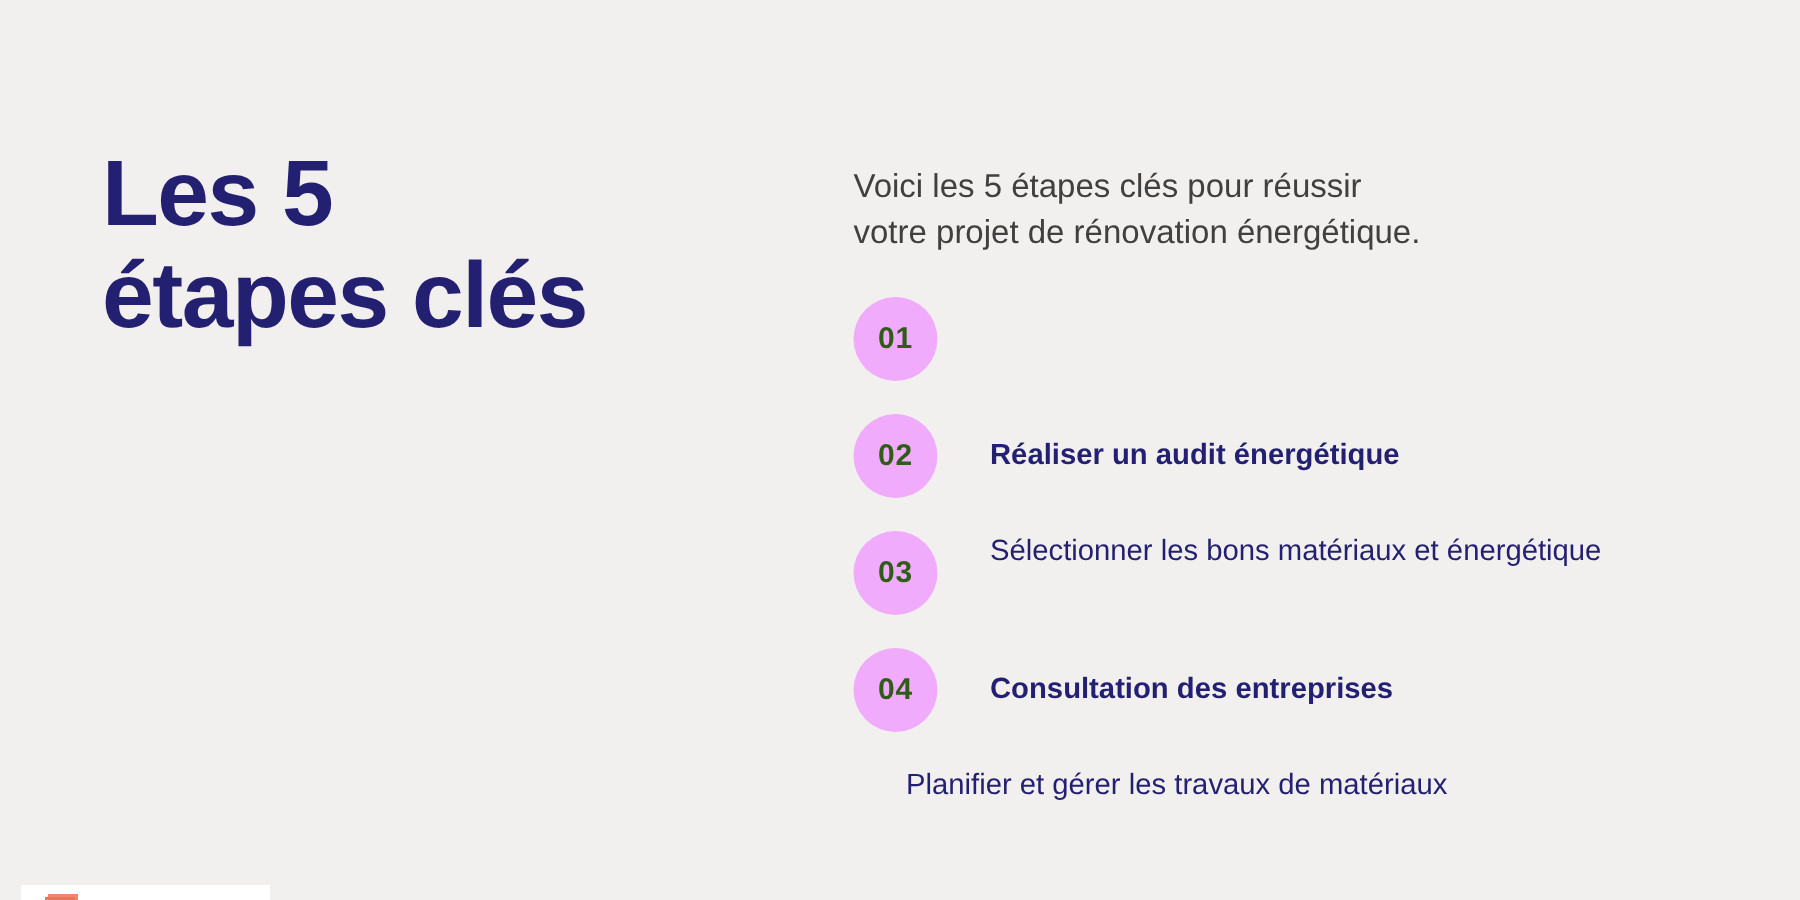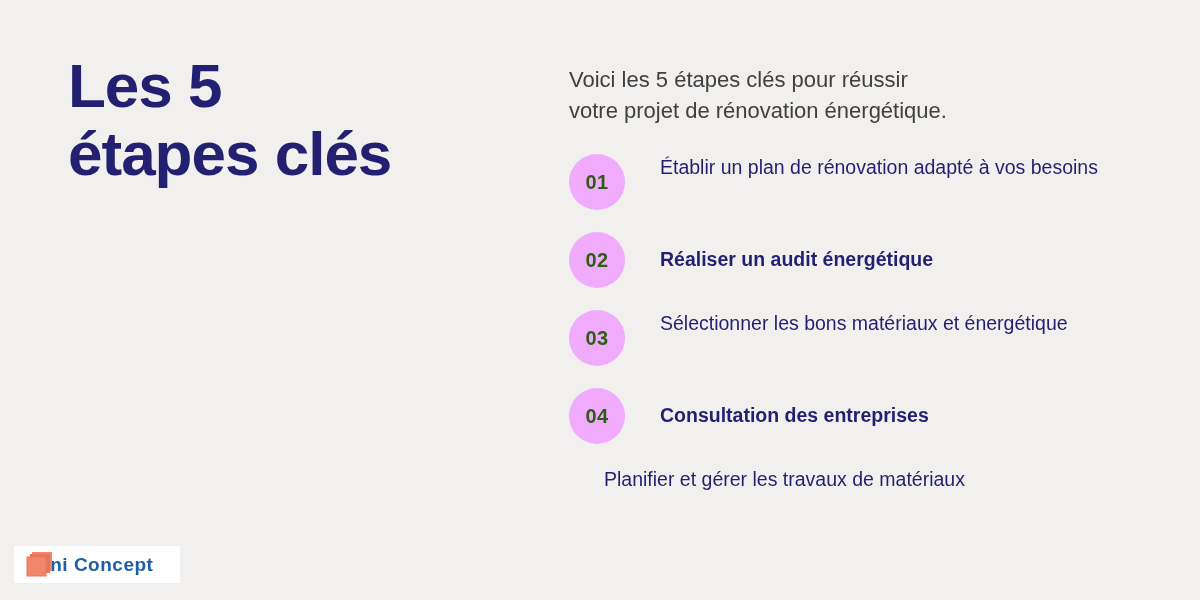"Les 5" .slide { margin-top: none -> 44px }
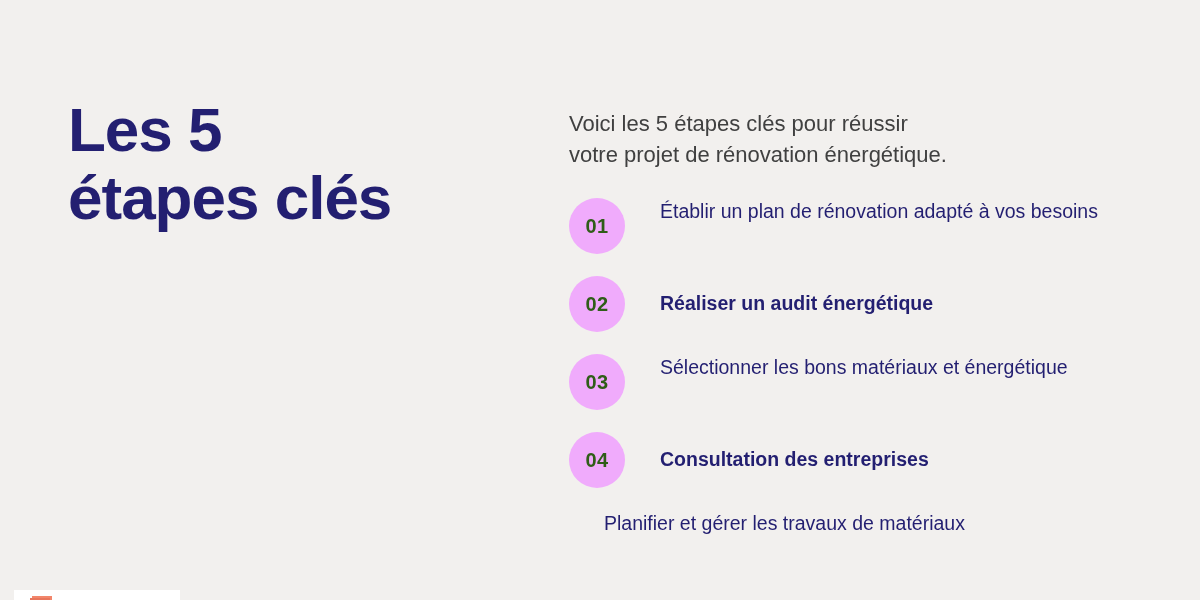"Établir un plan de rénovation" span.step-text { html: <span>Établir un plan de rénovation adapté à vos besoins</span> -> none }
